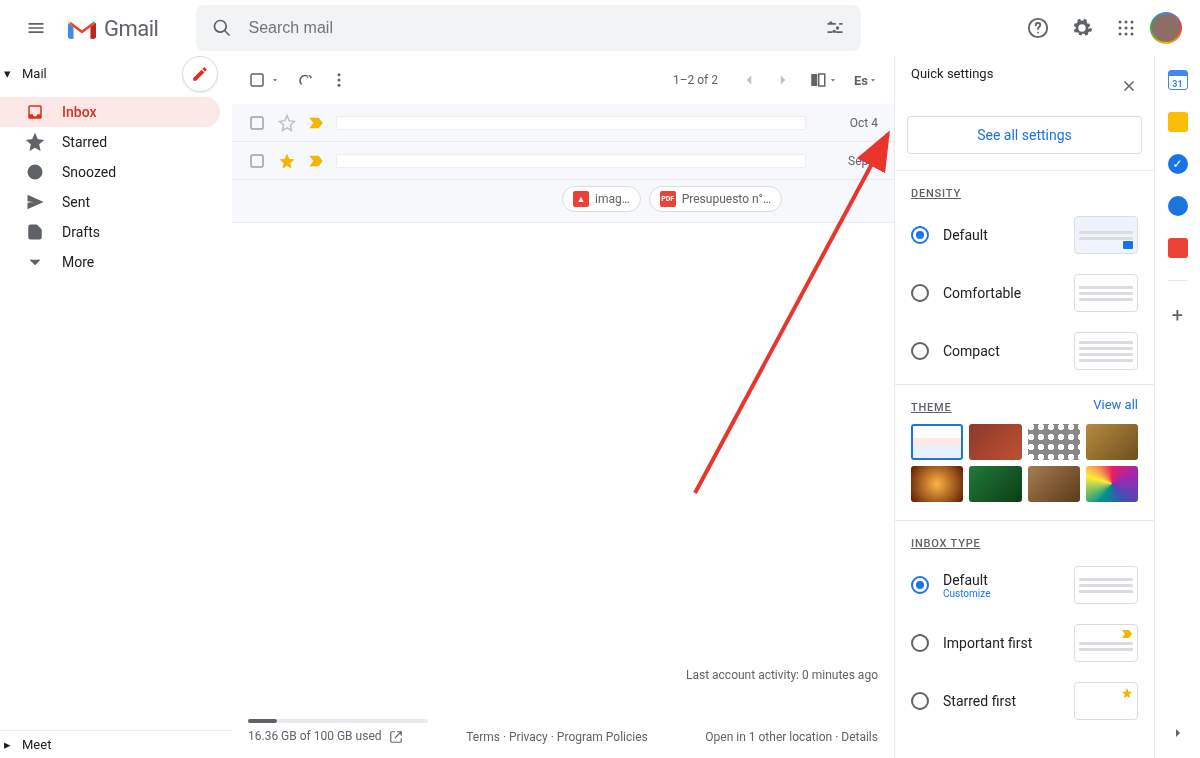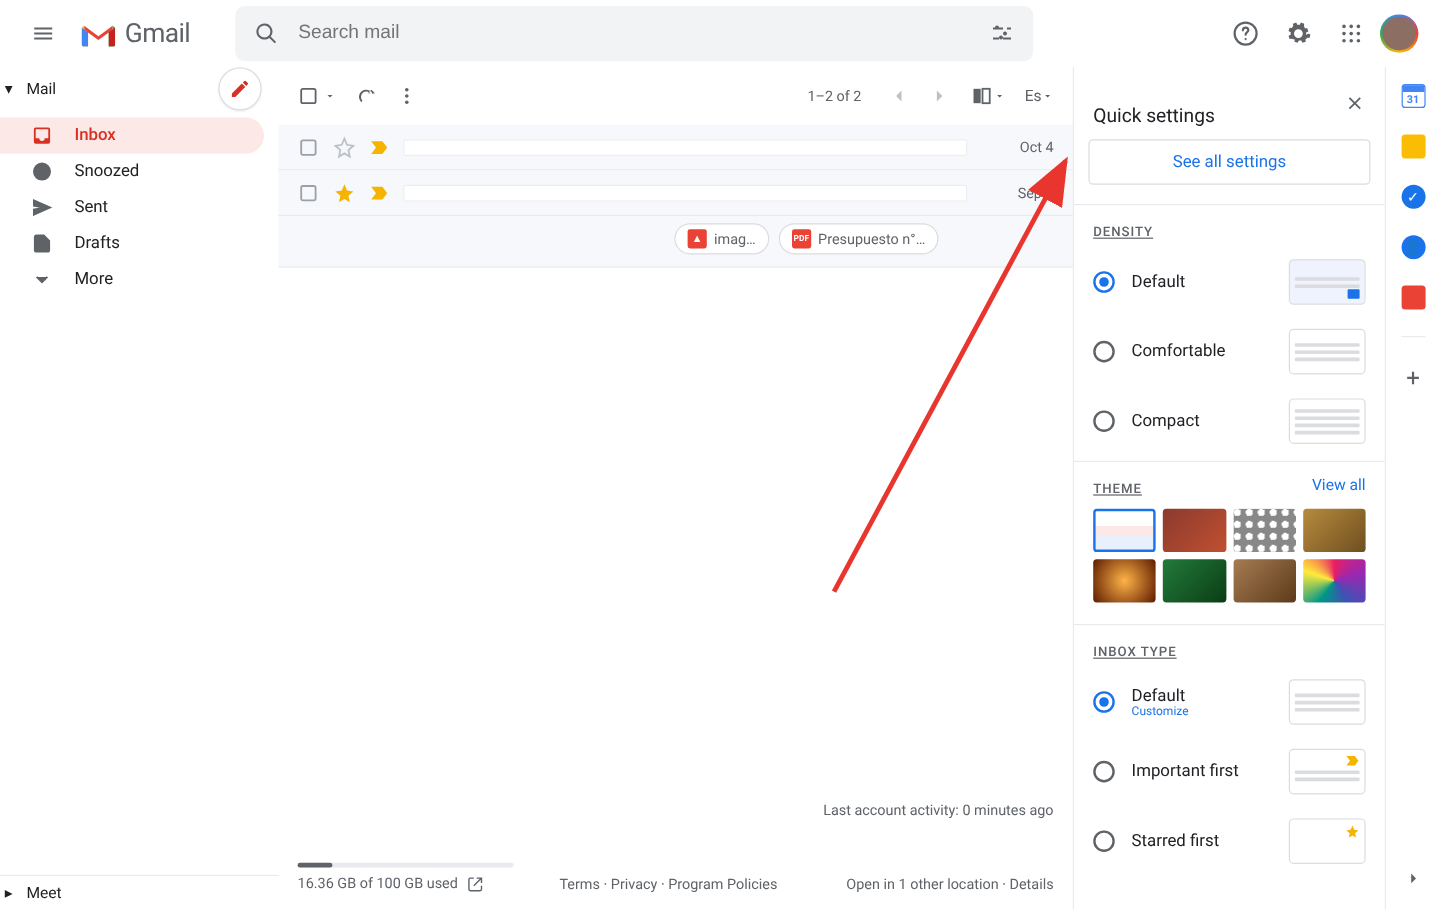"Es" span.icon-btn { font-weight: 400 -> 700 }
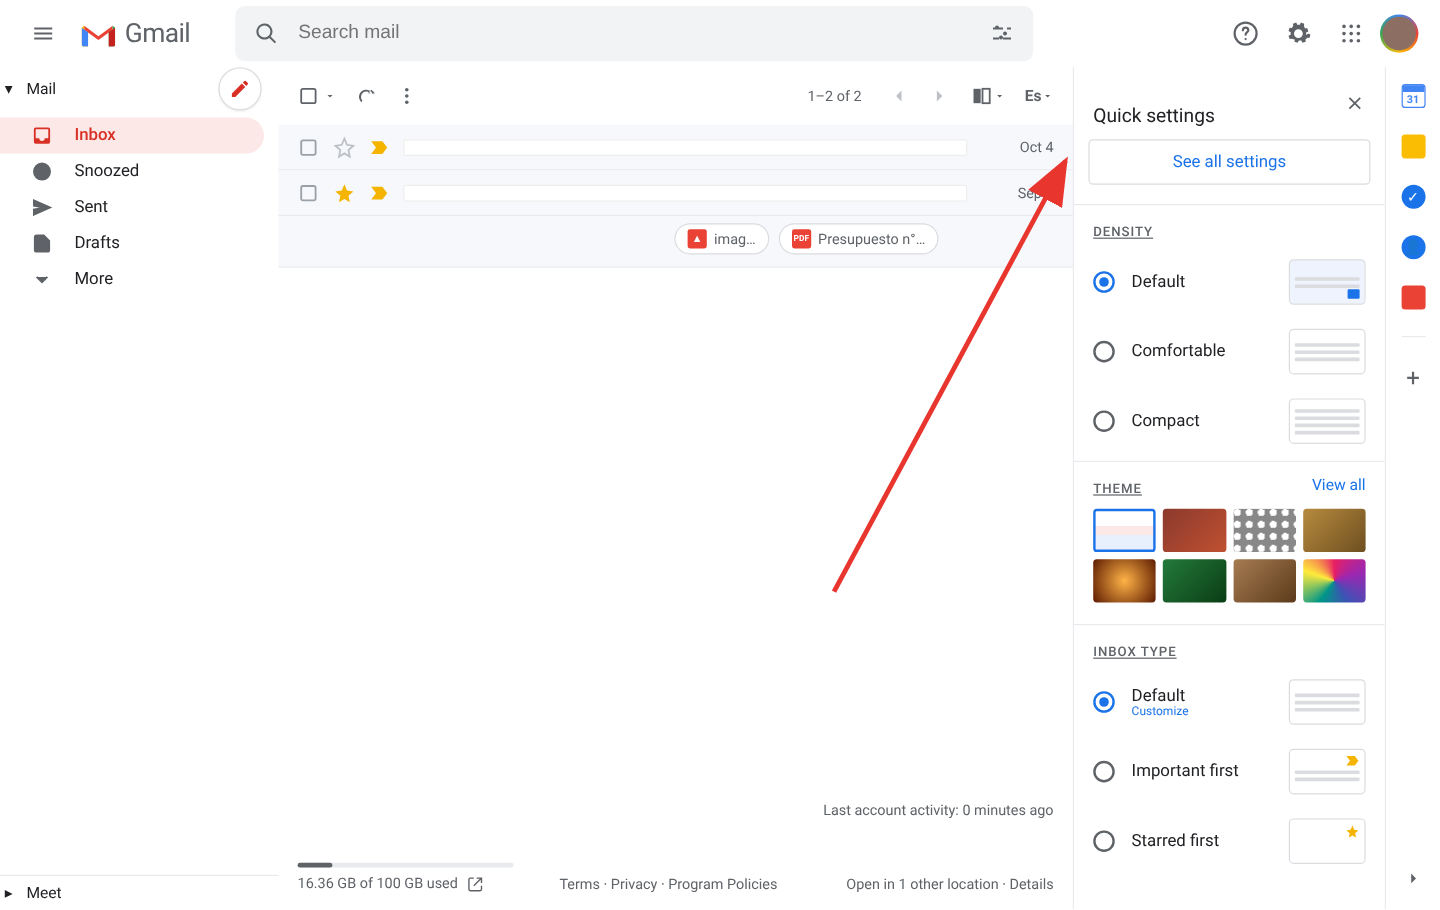"Quick settings" .sp-head { align-items: flex-end -> flex-start; font-size: 16px -> 13px }
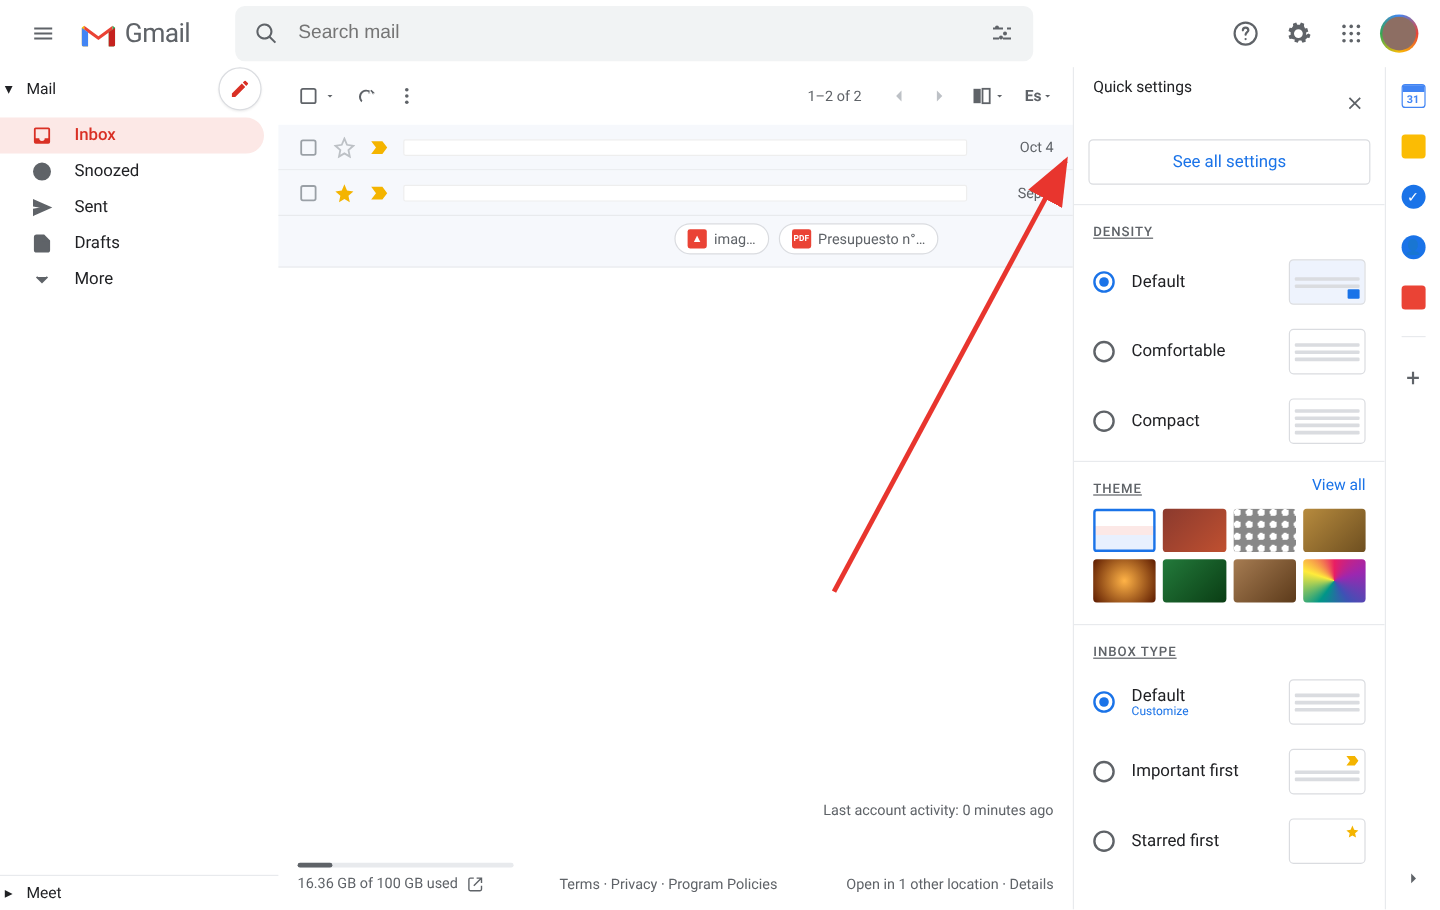"Starred" div.nav-item { html: none -> <div> <svg> <path></path> </svg> <span>Starred</span> </div> }
